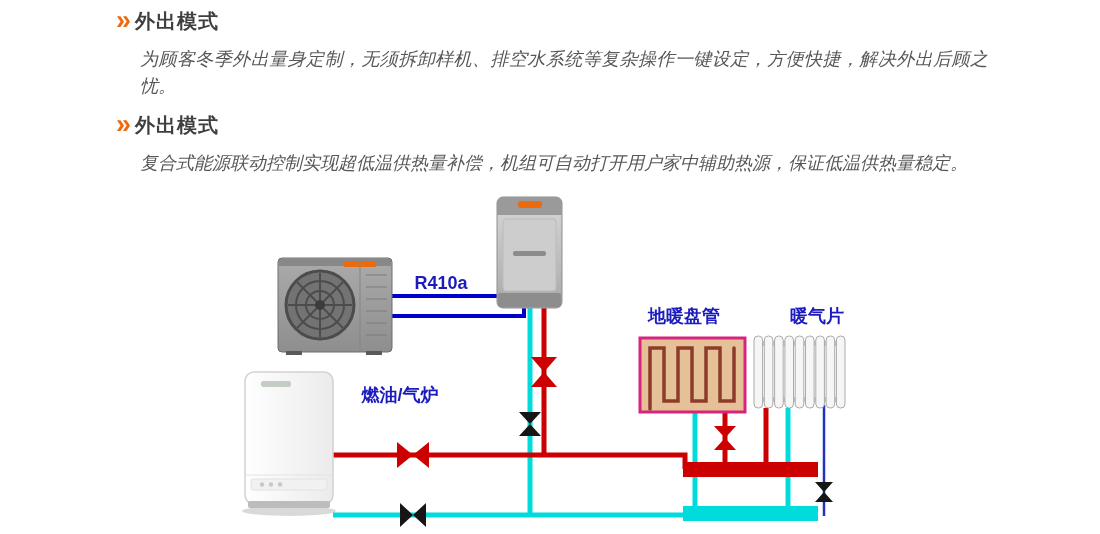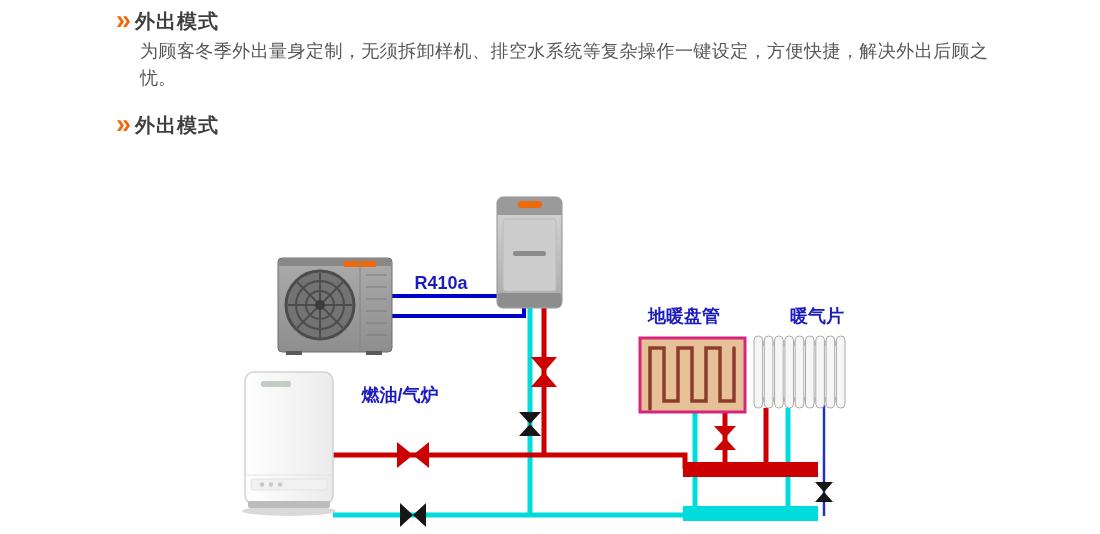"为顾客冬季外出量身定制，无须拆卸样机、排空水系统等复杂操作一键设定，方便快捷，解" .feature-body { font-style: none -> italic; margin: 4px 0 0 24px -> 12px 0 0 24px }
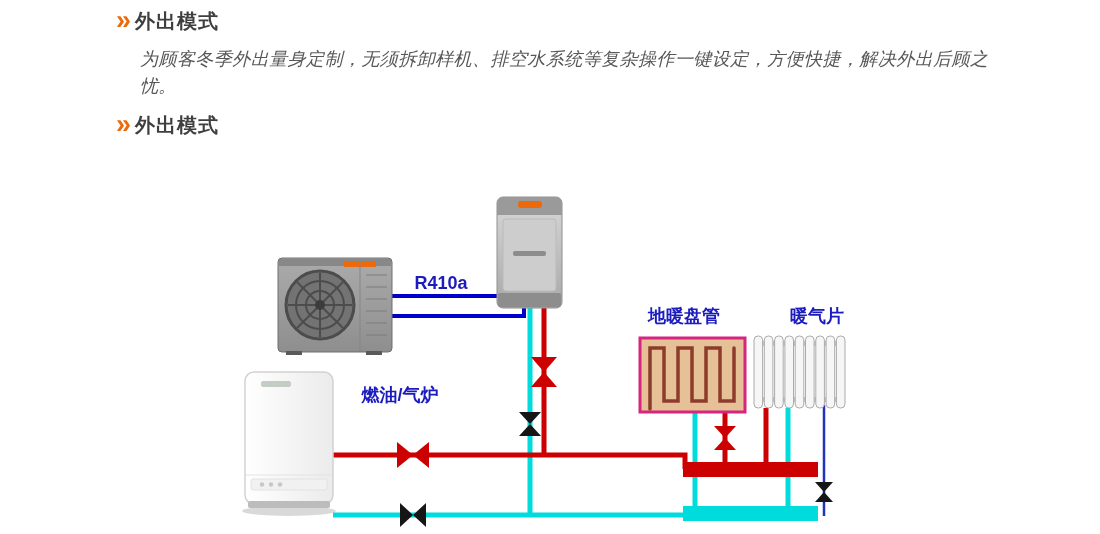"复合式能源联动控制实现超低温供热量补偿，机组可自动打开用户家中辅助热源，保证低温" p.feature-body { html: none -> <p>复合式能源联动控制实现超低温供热量补偿，机组可自动打开用户家中辅助热源，保证低温供热量稳定。</p> }
